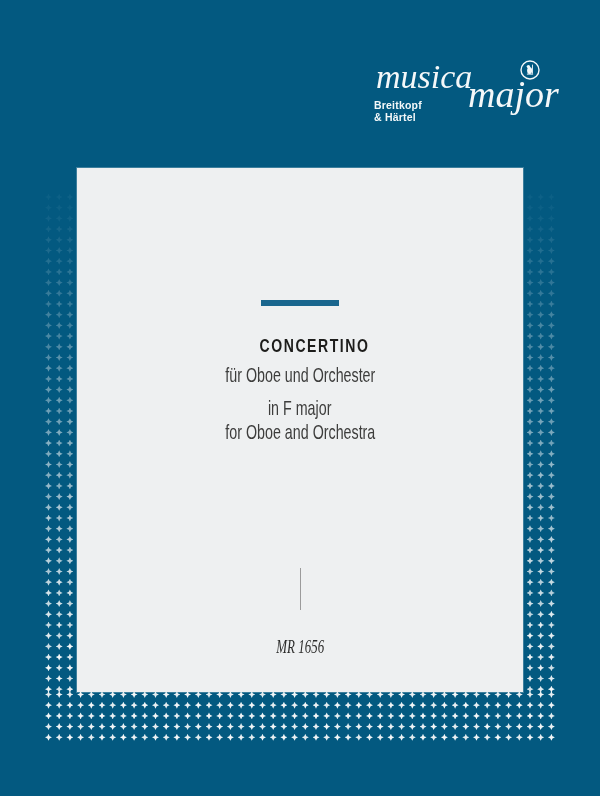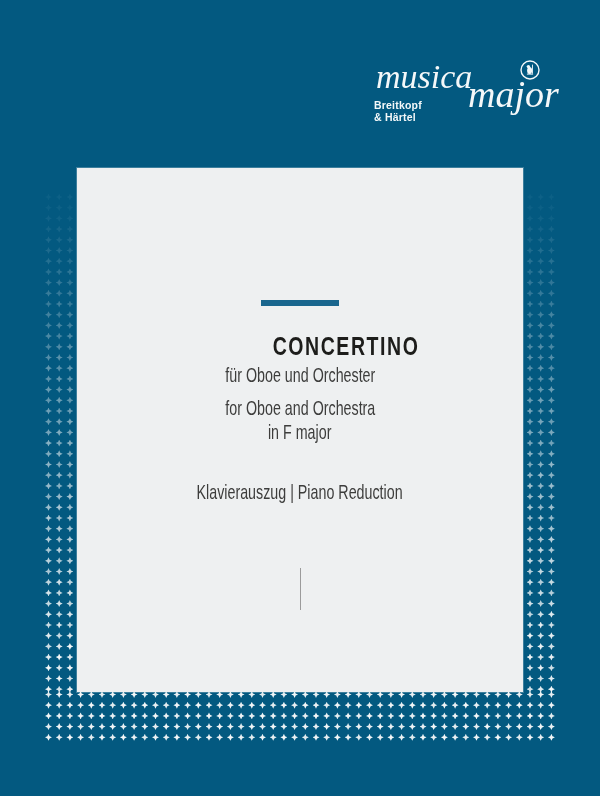"CONCERTINO" .work-title { font-size: 25px -> 18px; left: 0 -> 14px; padding-left: 46px -> none }
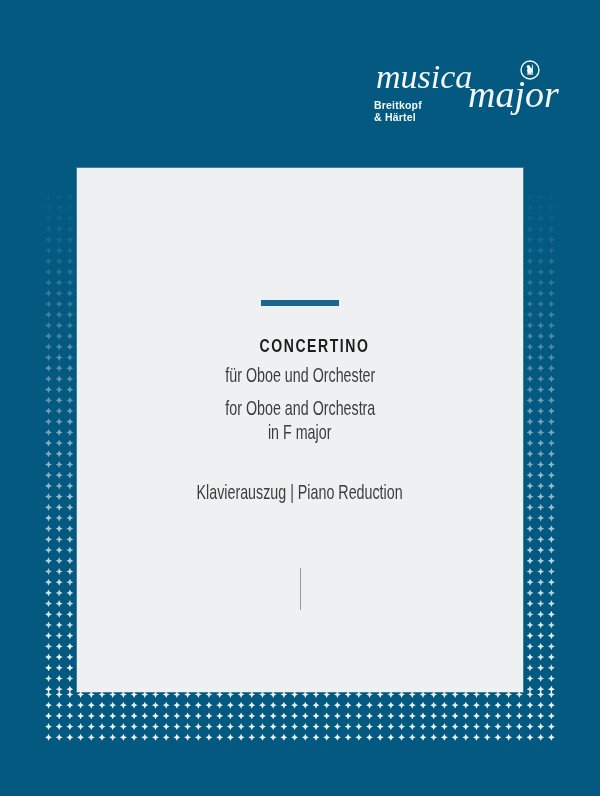"for Oboe and Orchestra" div.ln { order: before "in F major" -> after "in F major" }
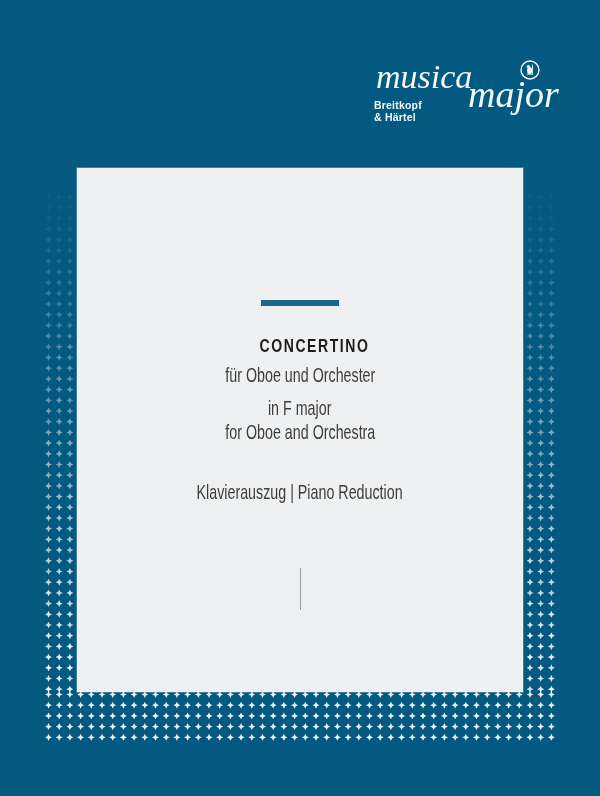"Klavierauszug | Piano Reduction" div.ln { html: <div><span>Klavierauszug | Piano Reduction</span></div> -> none }
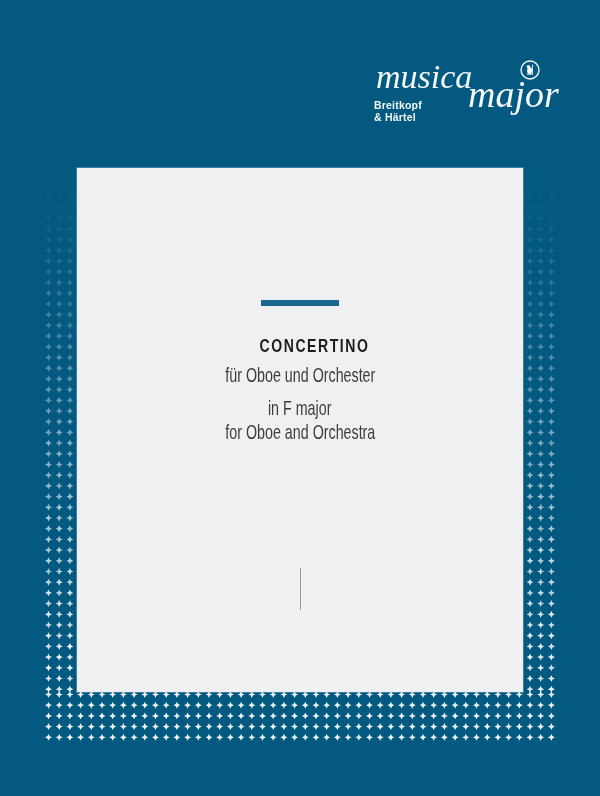"MR 1656" div.catalog { html: none -> <div> <span>MR 1656</span> </div> }
